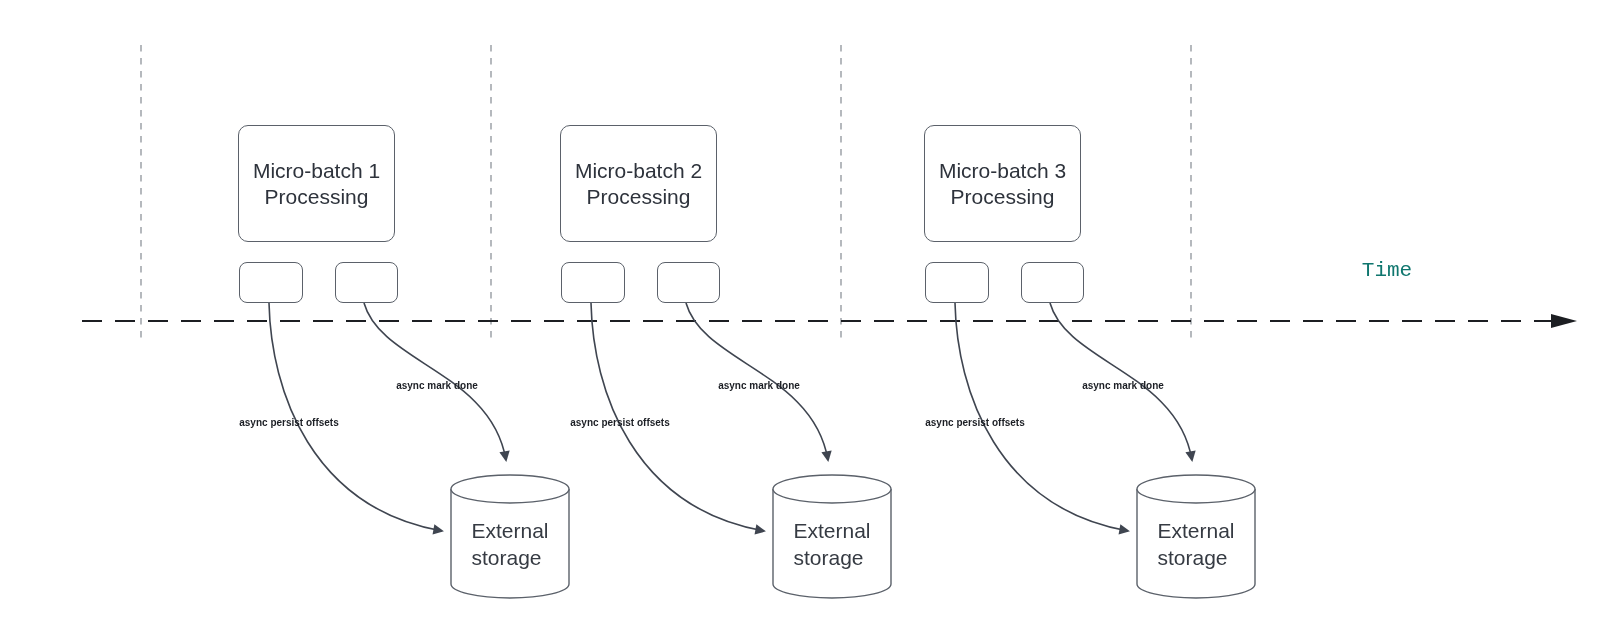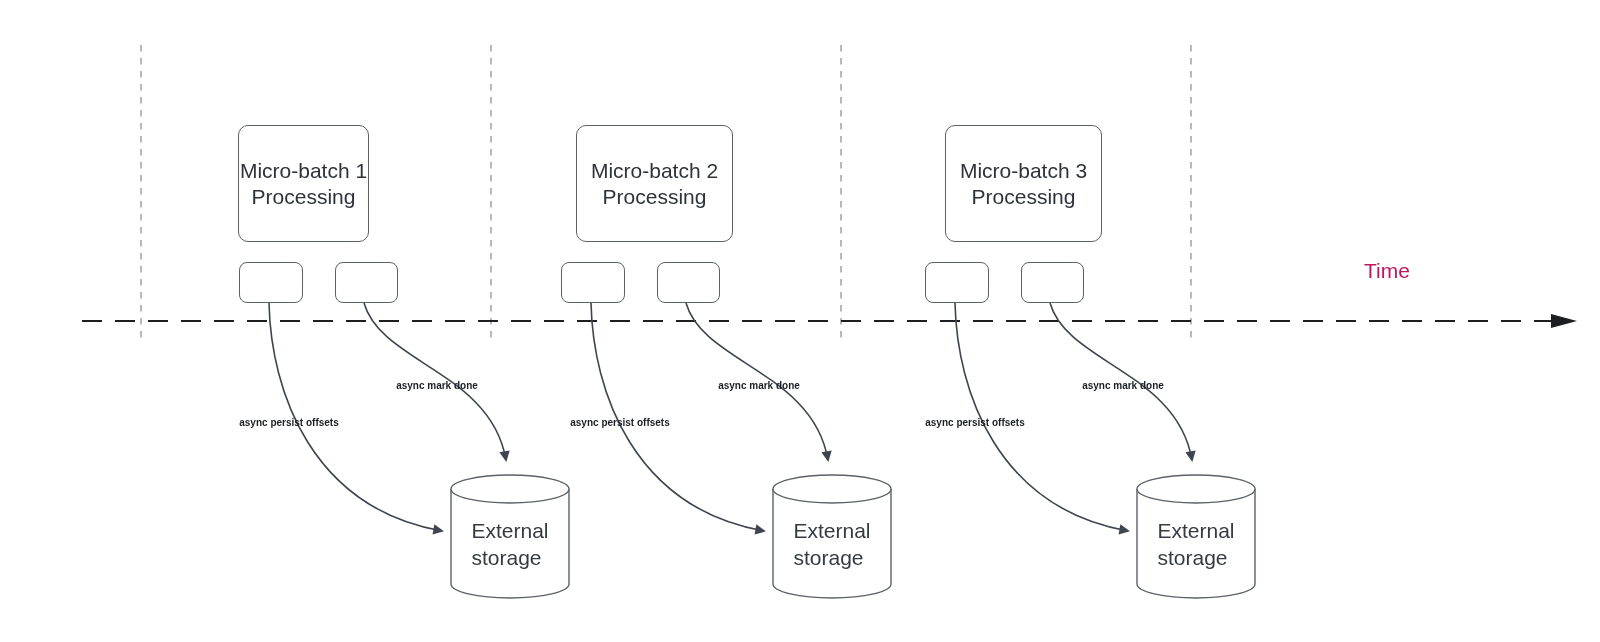"Micro-batch 1" div.node { width: 131px -> 157px }
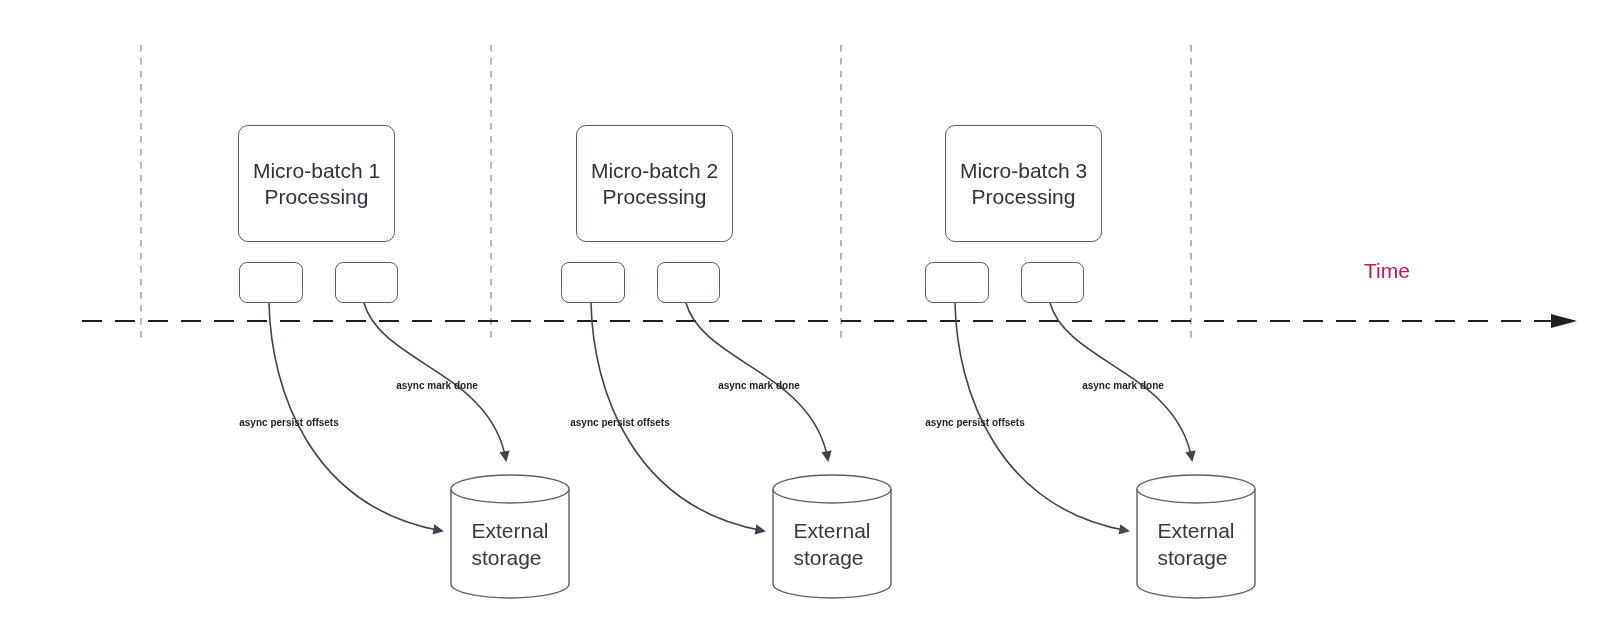"Micro-batch 2" div.node { left: 576px -> 560px }
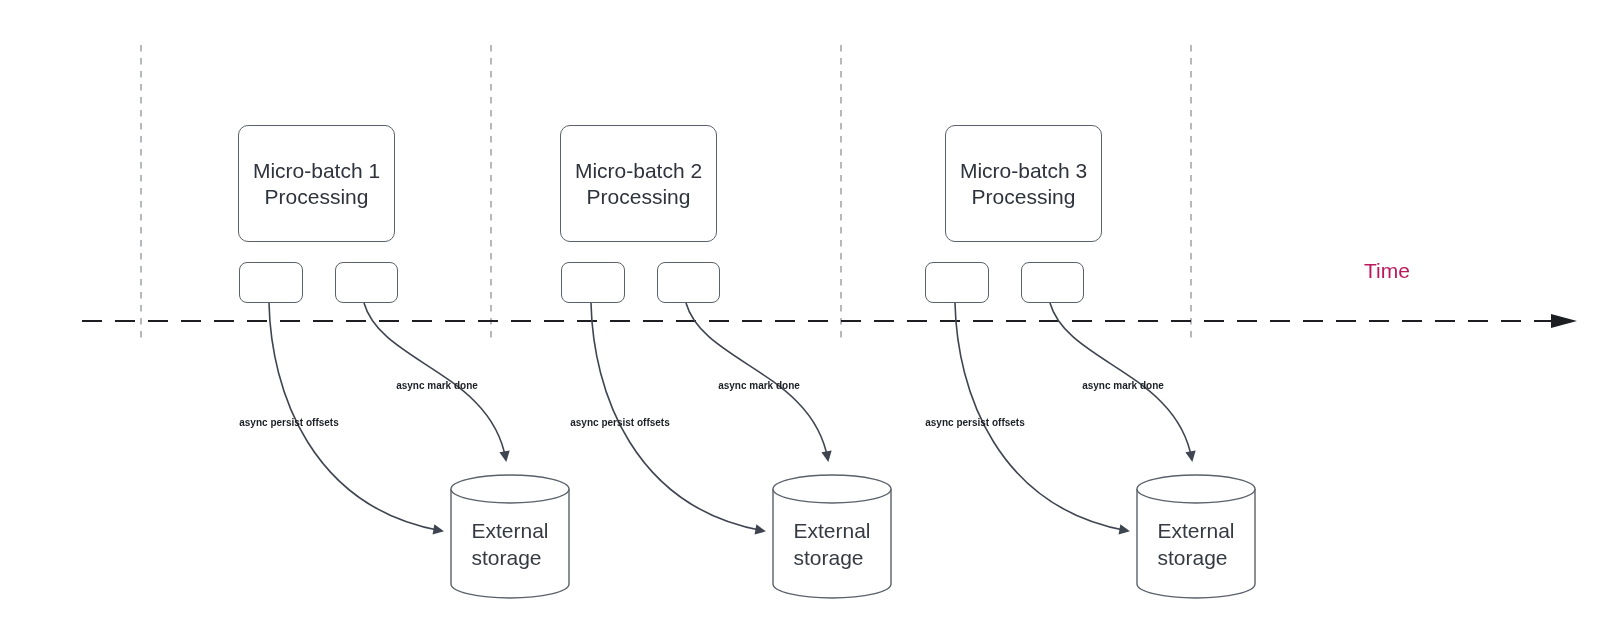"Micro-batch 3" div.node { margin-left: 21px -> none }
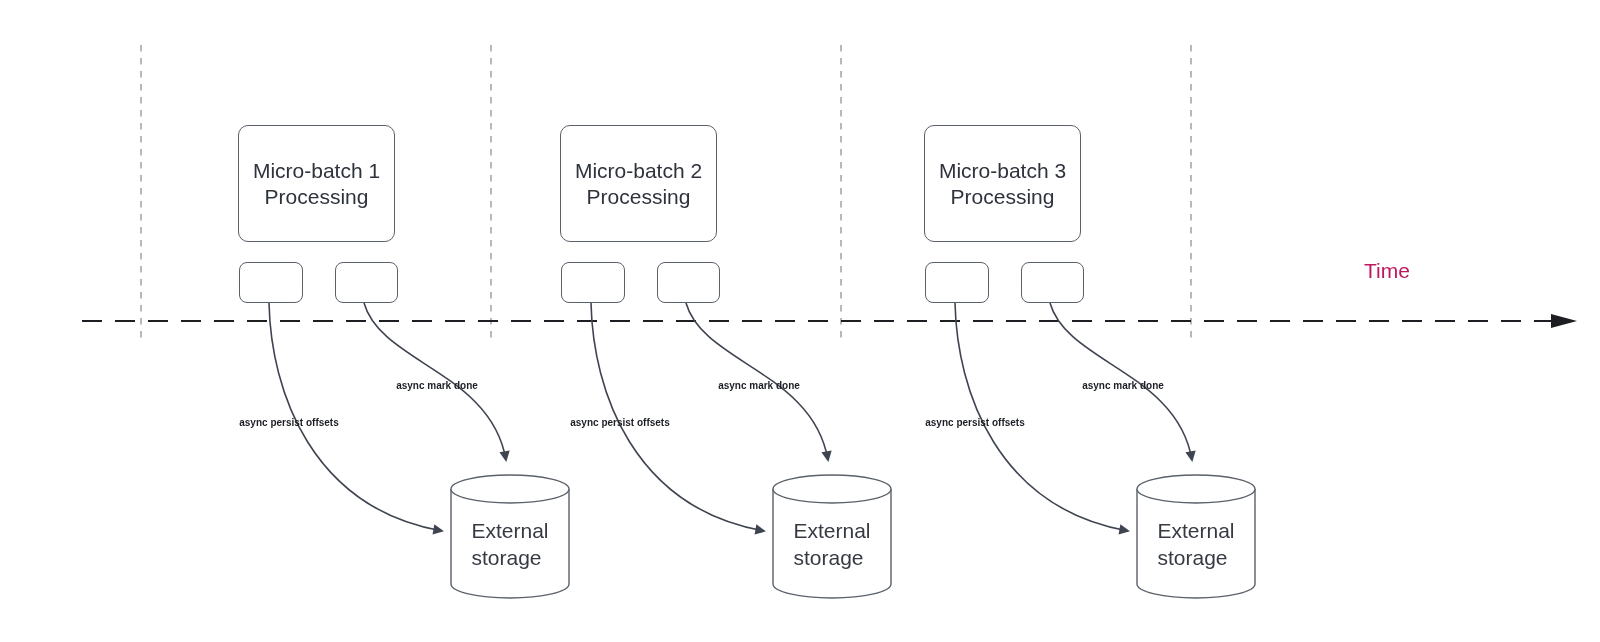"Time" .time-lbl { color: #be185d -> #0f766e; font-family: none -> Liberation Mono, monospace }
